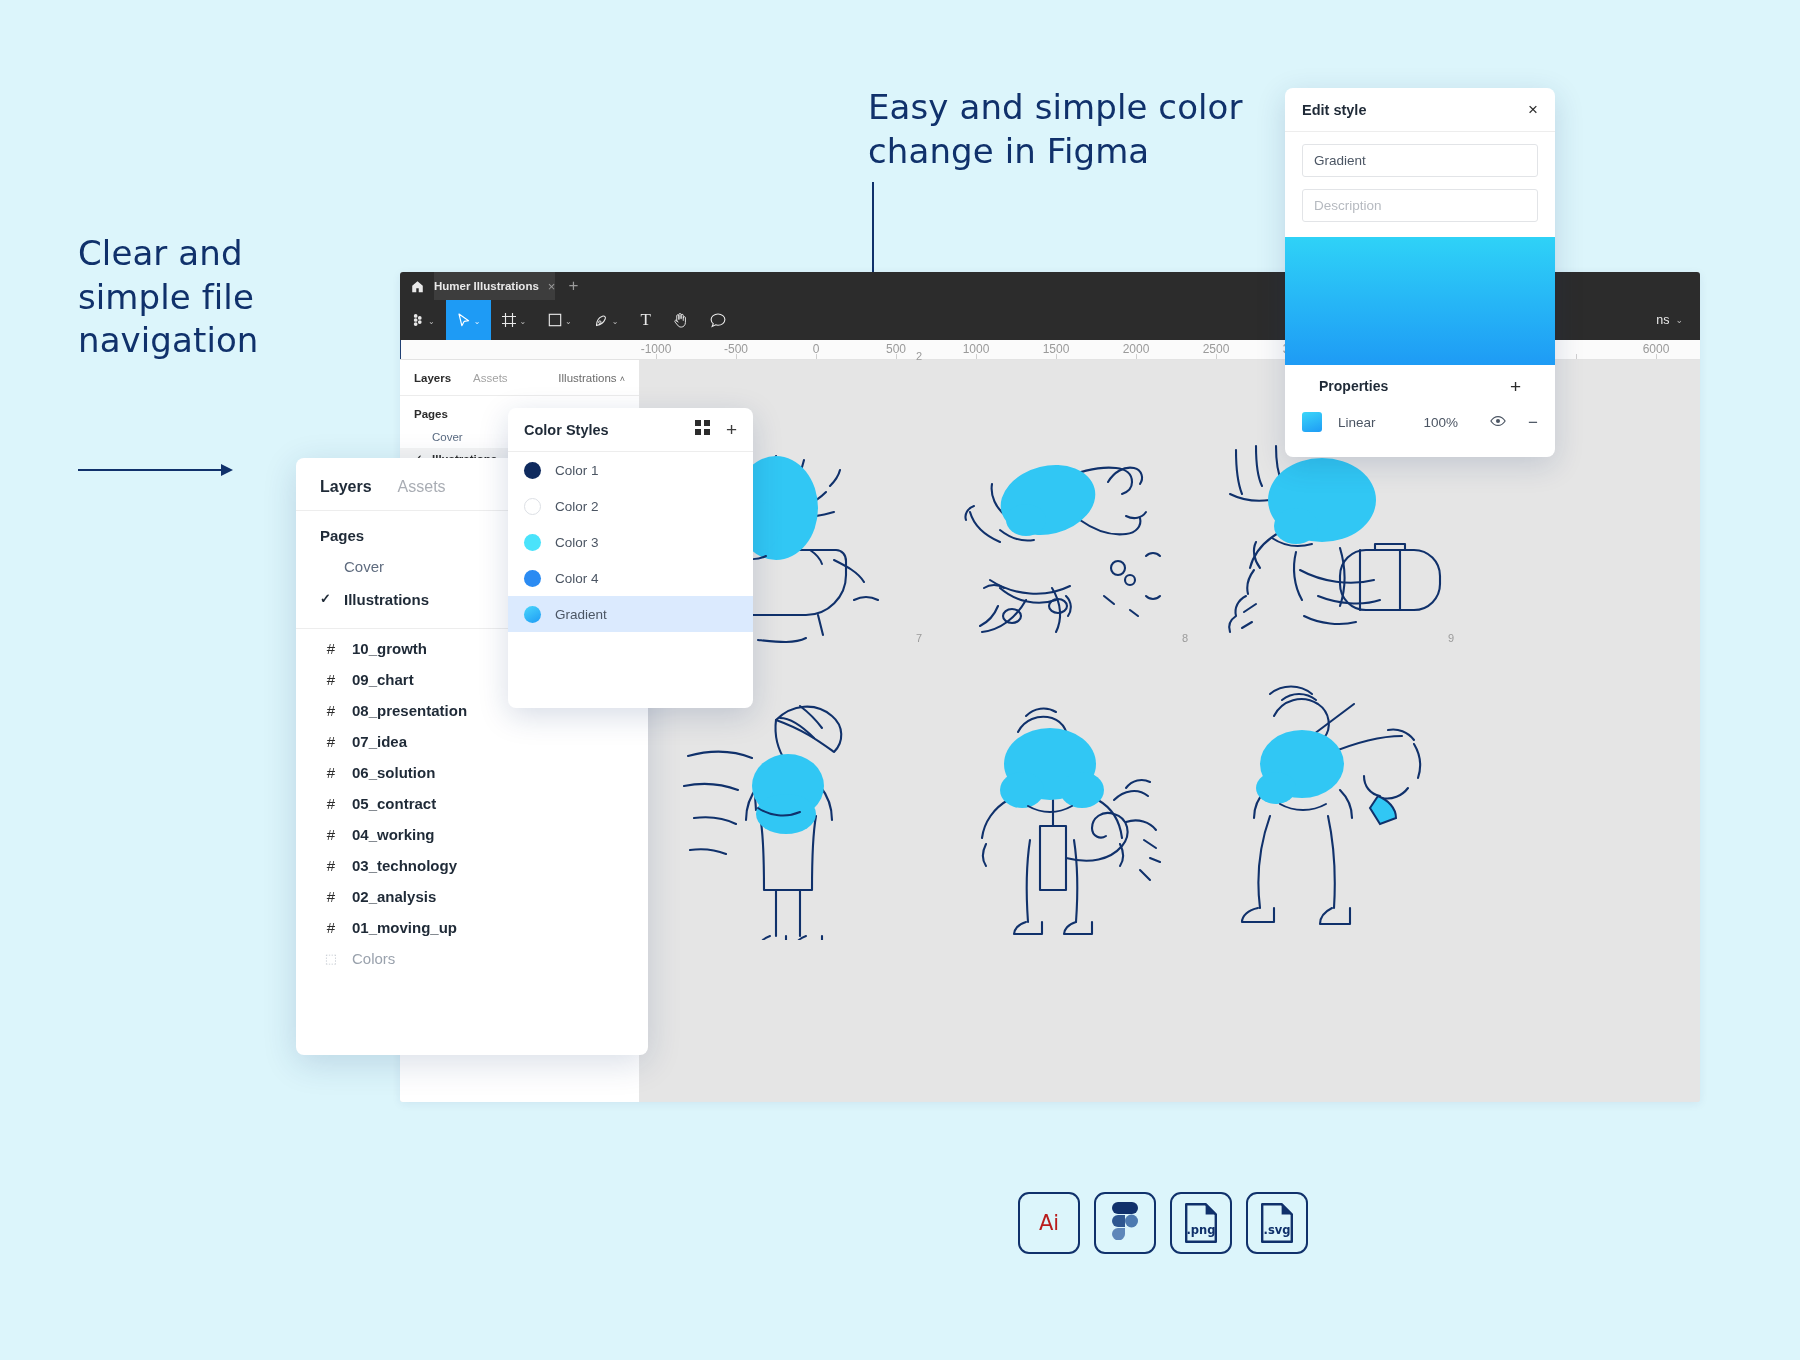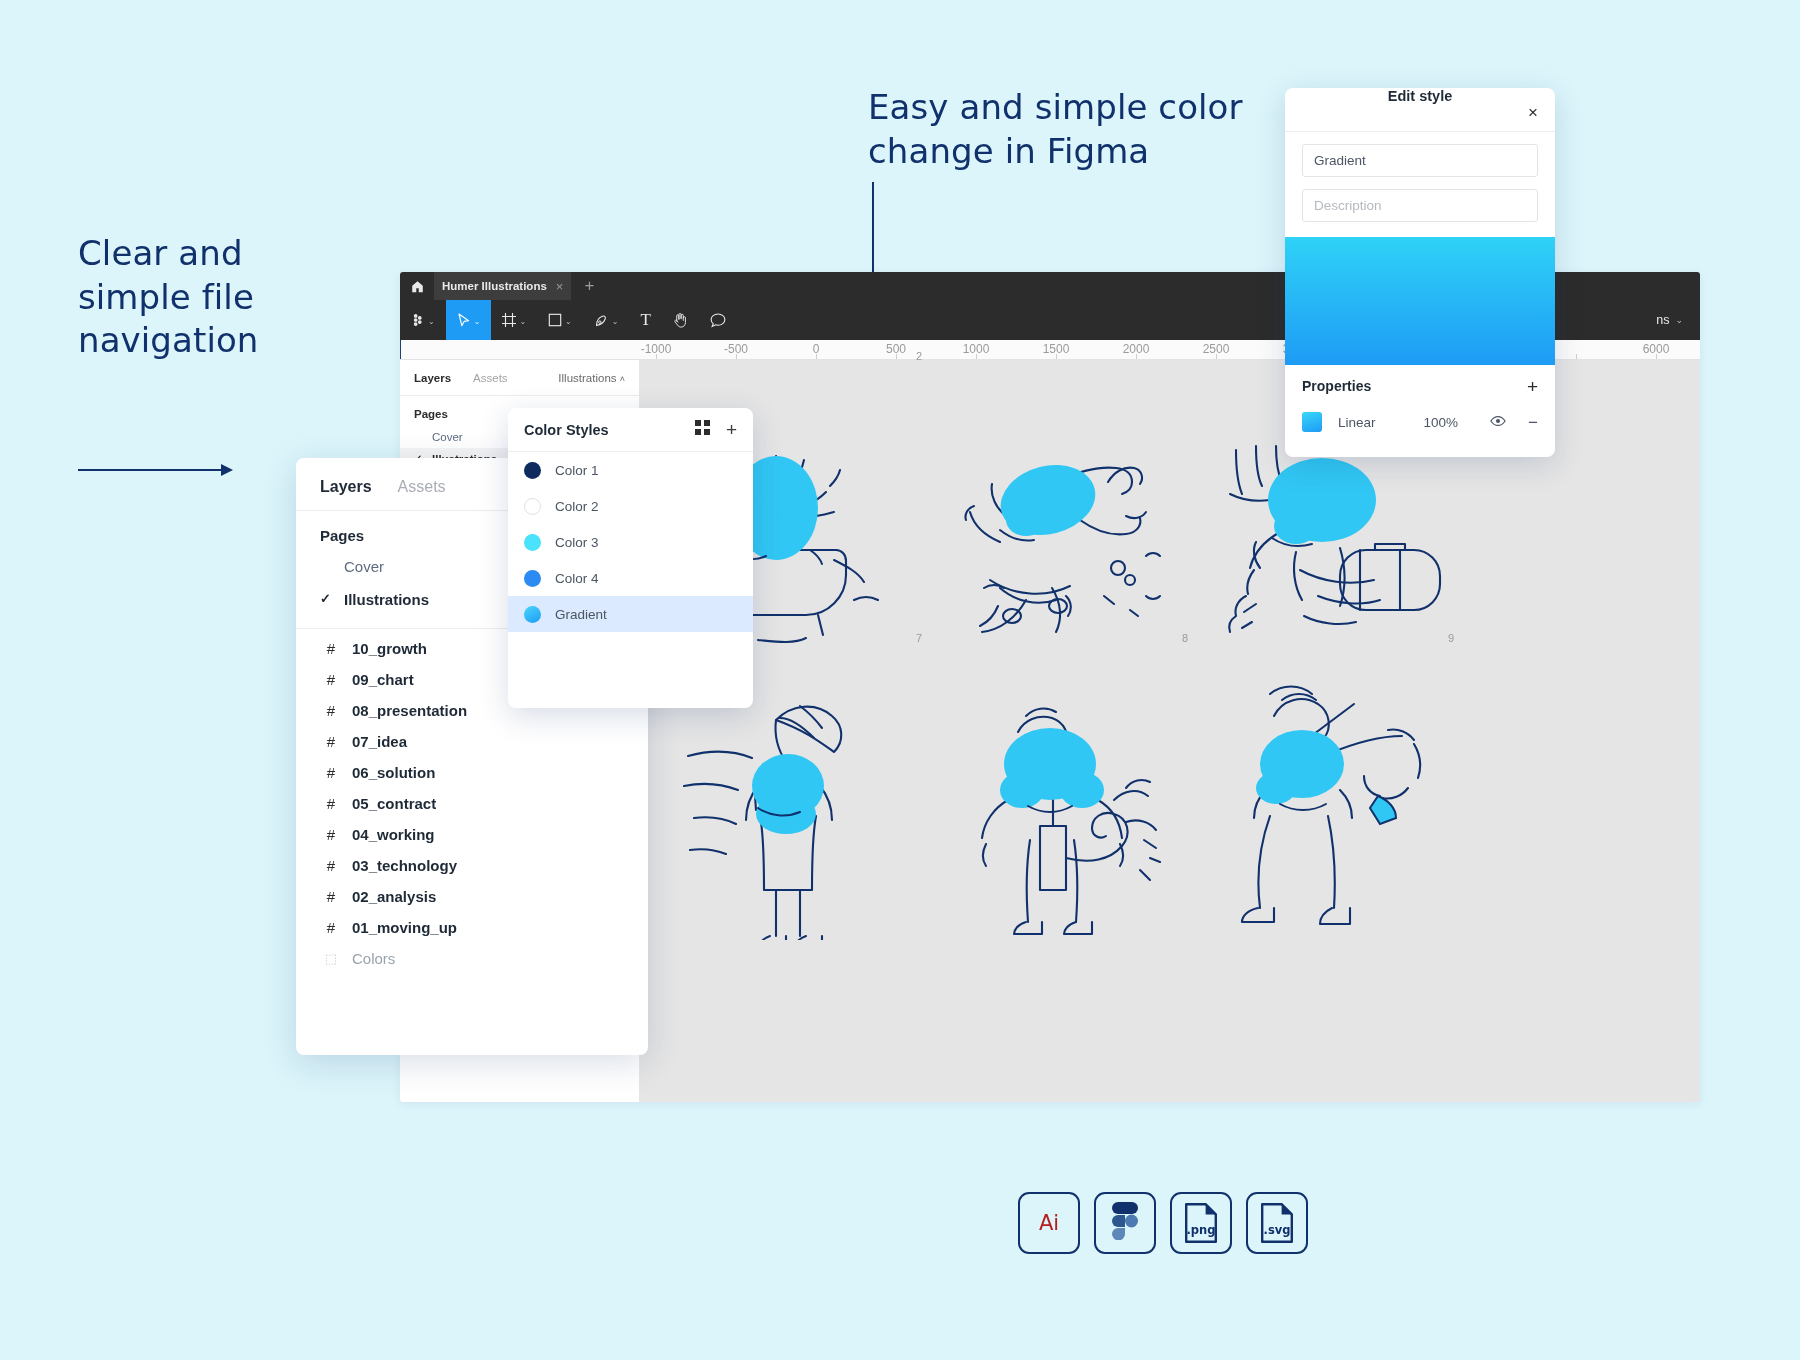"Edit style" .es-head { flex-direction: column -> none }
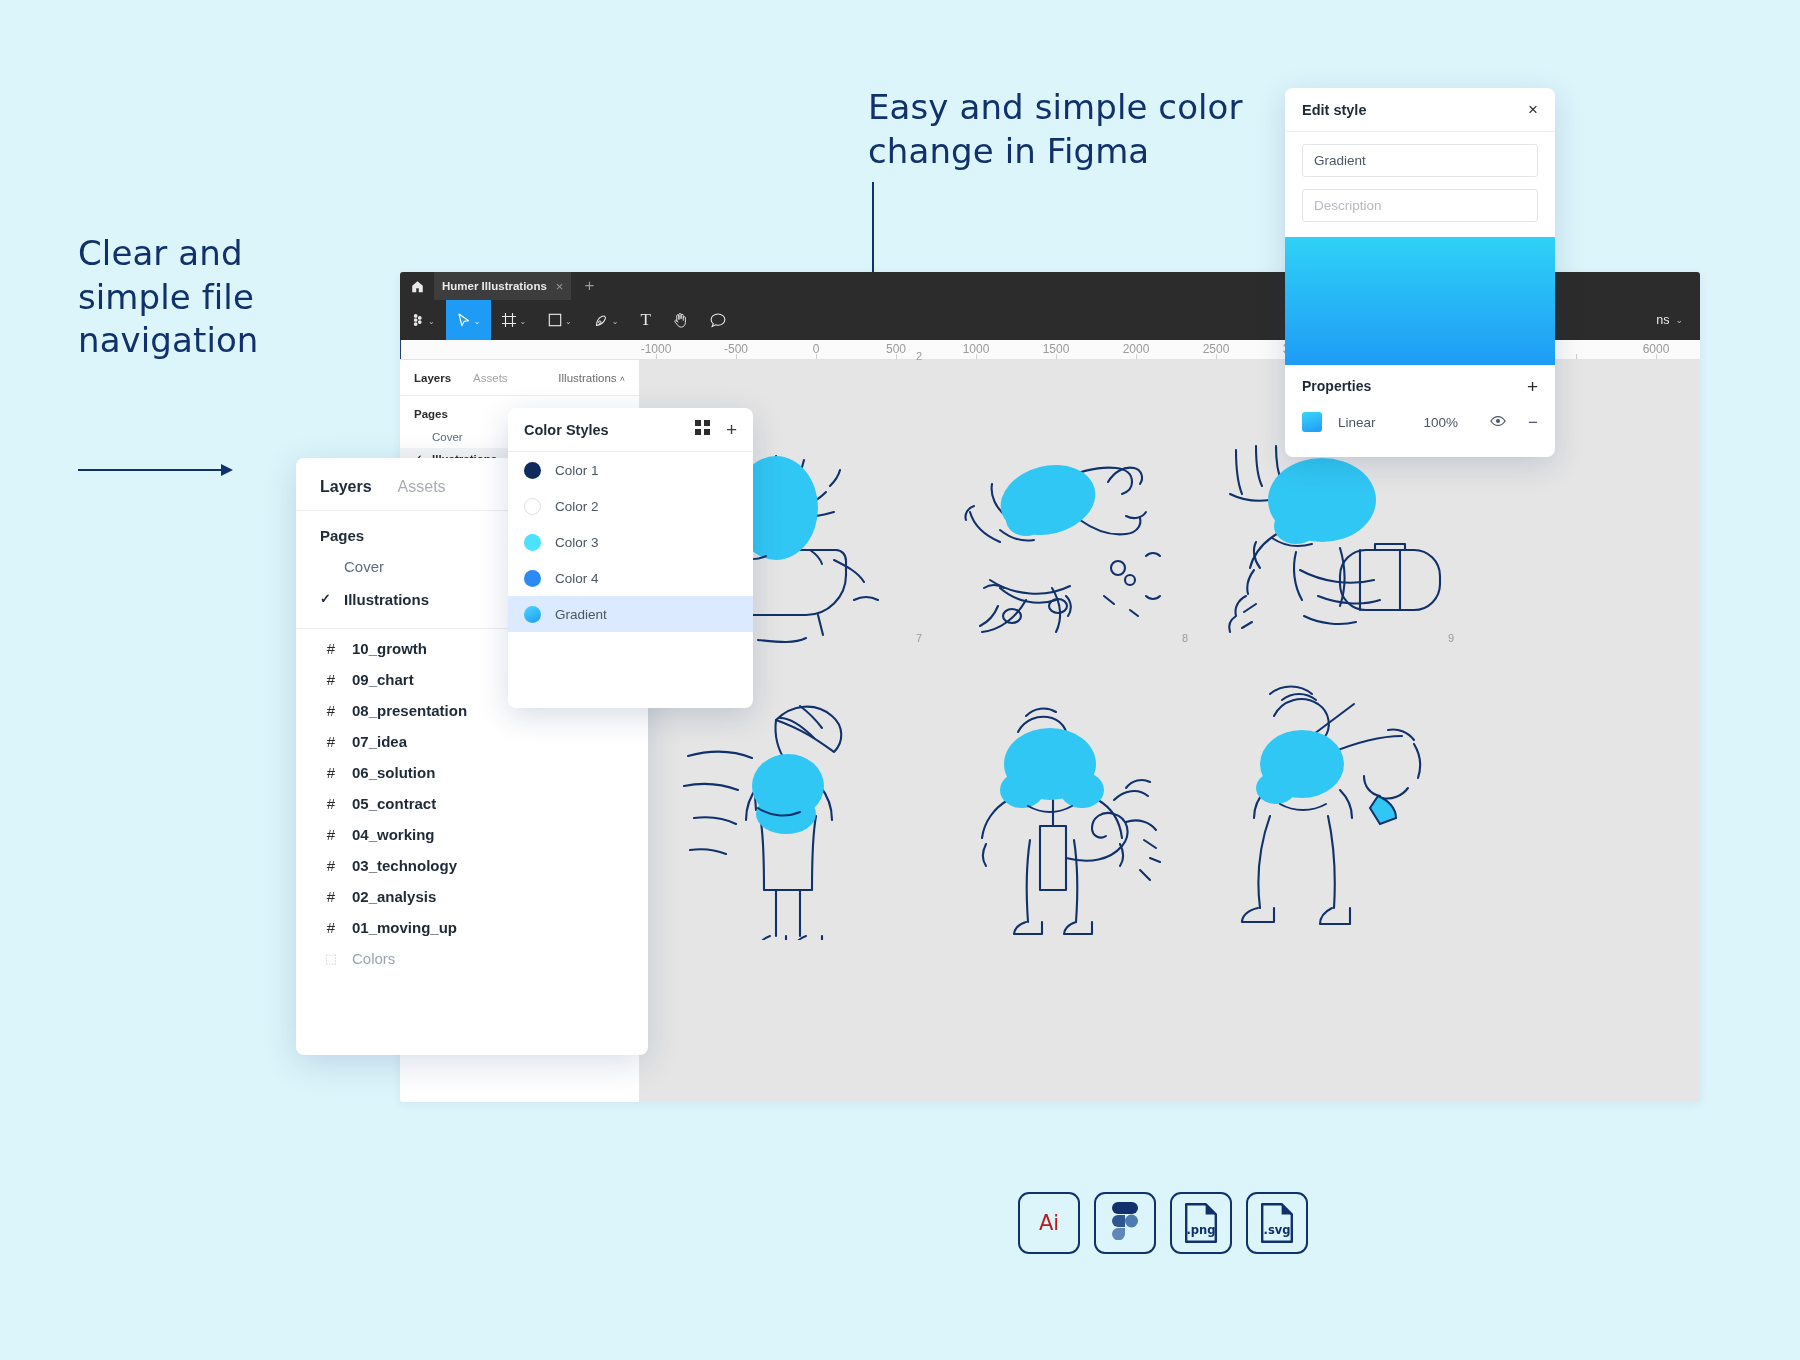"Humer Illustrations" .fg-tab { padding: 0 8px -> 0 0 }
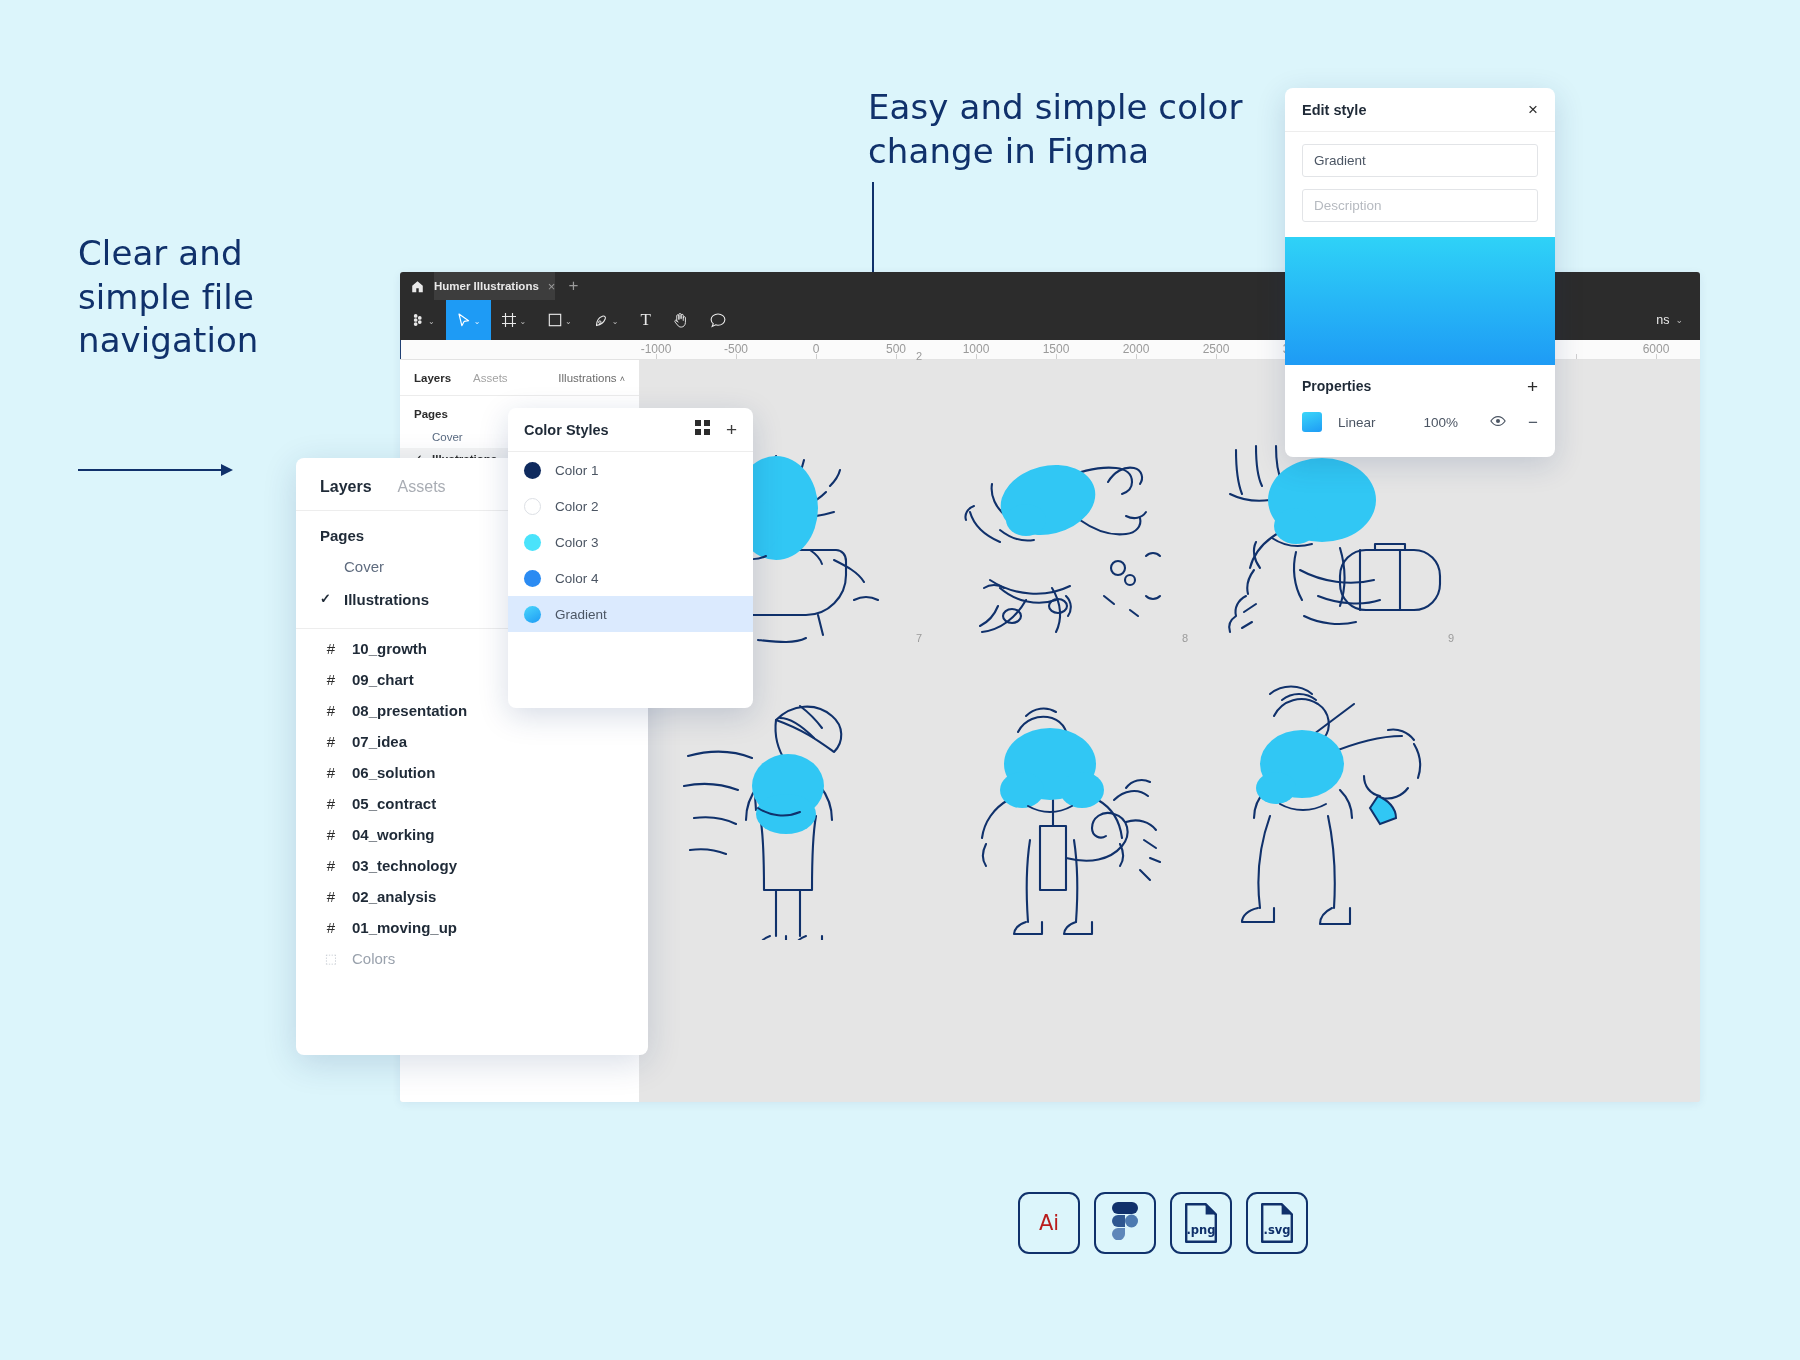"Properties" .es-props { padding: 0 17px -> 0 34px }
